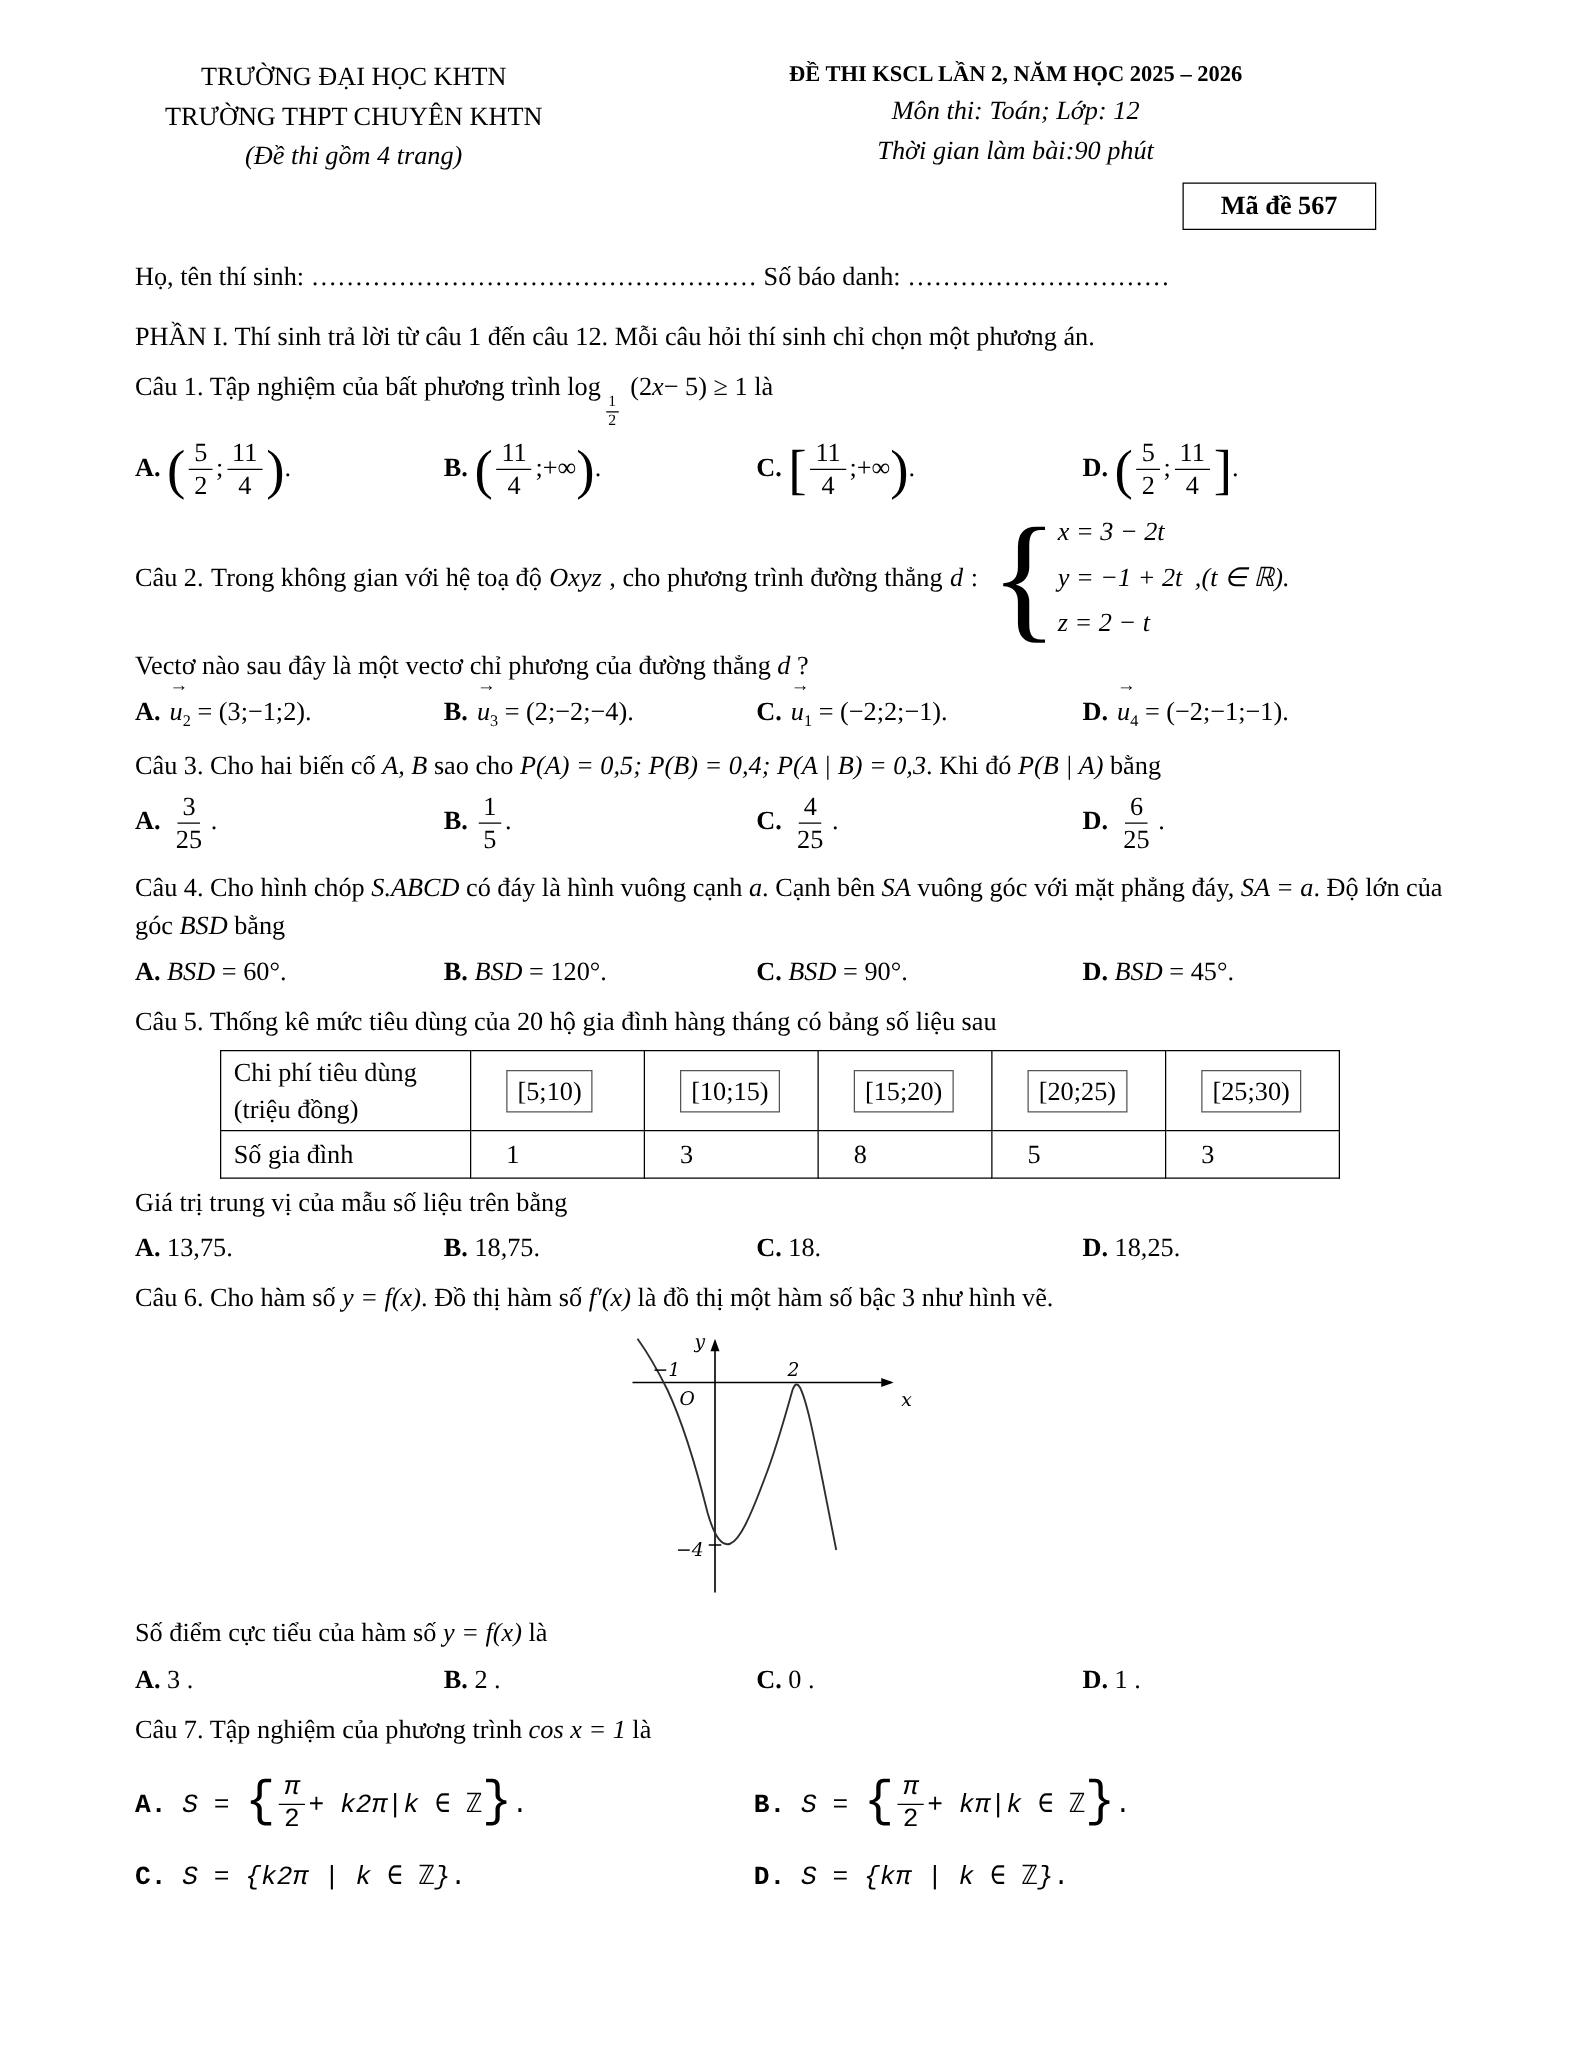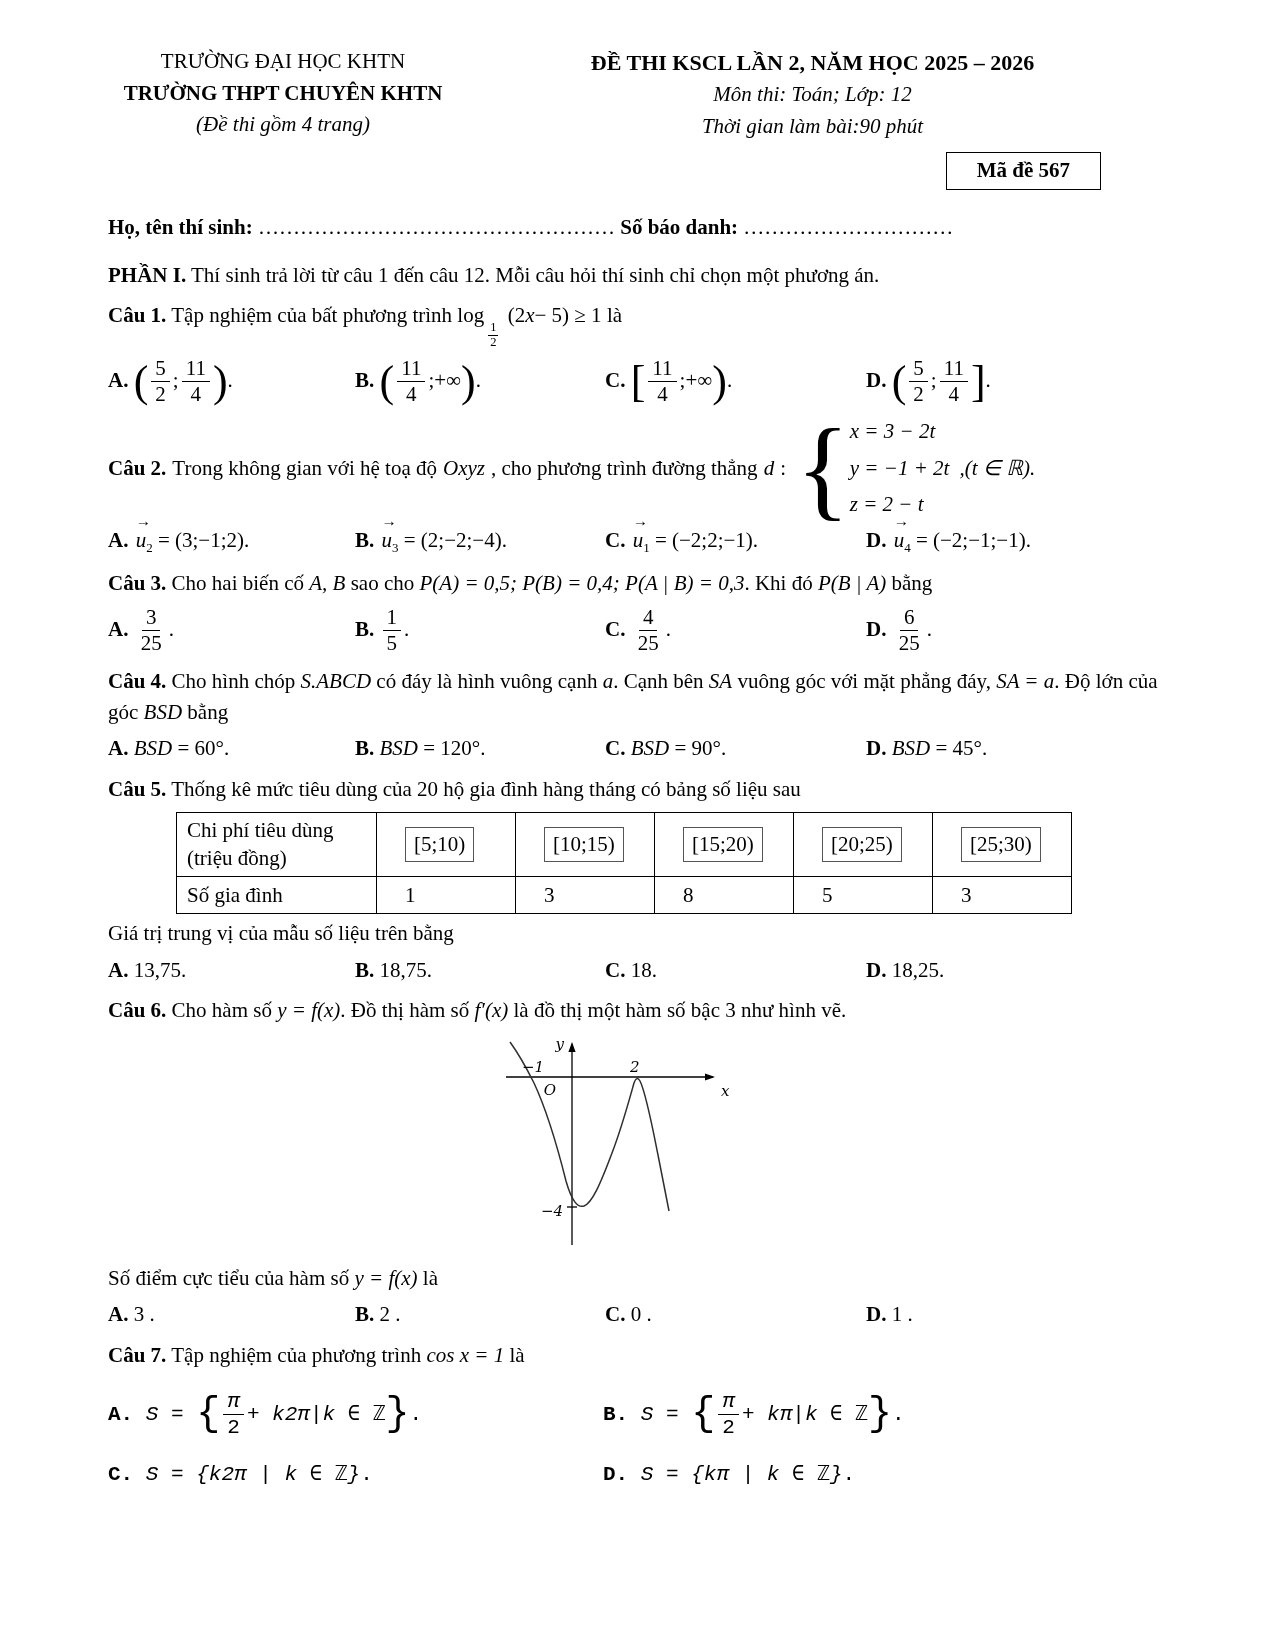"ĐỀ THI KSCL LẦN 2," .h-title { font-size: 22px -> 18px }
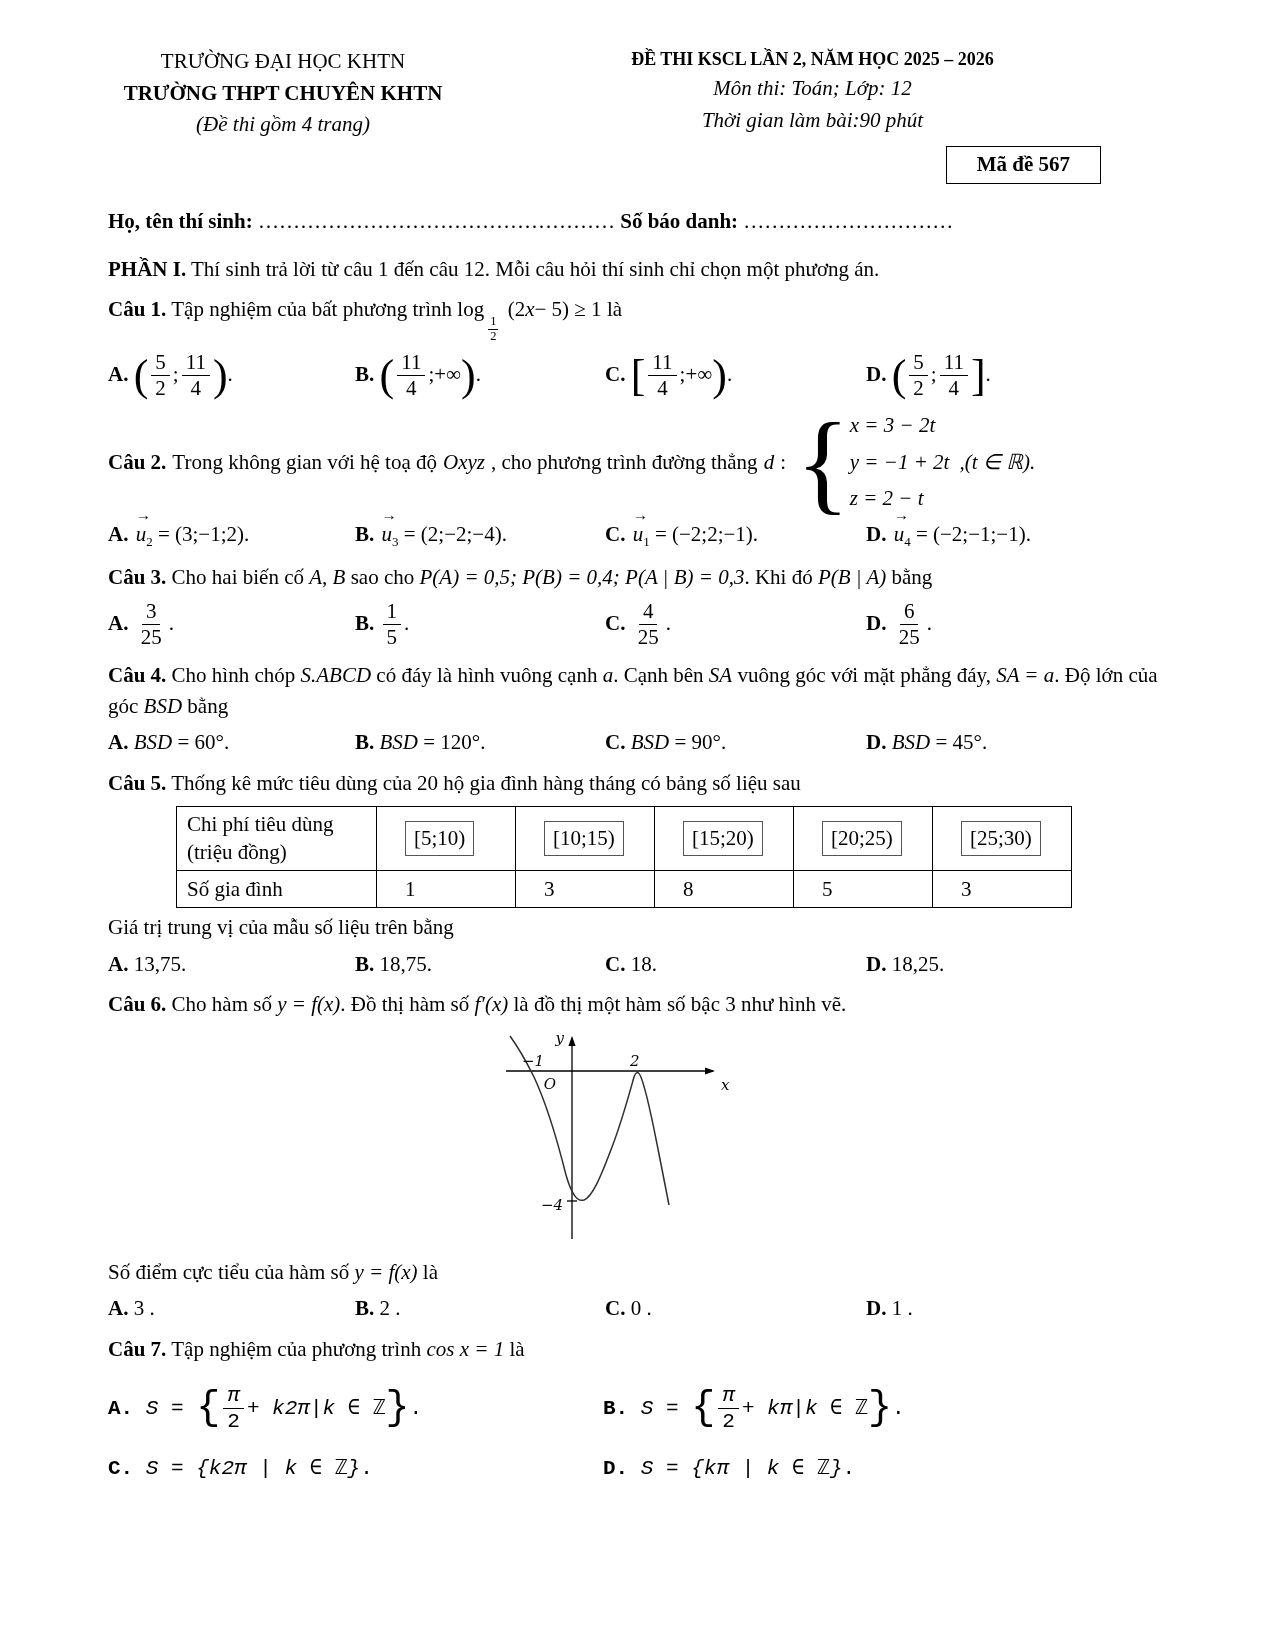"TRƯỜNG THPT CHUYÊN KHTN" .bold { font-weight: bold -> normal }
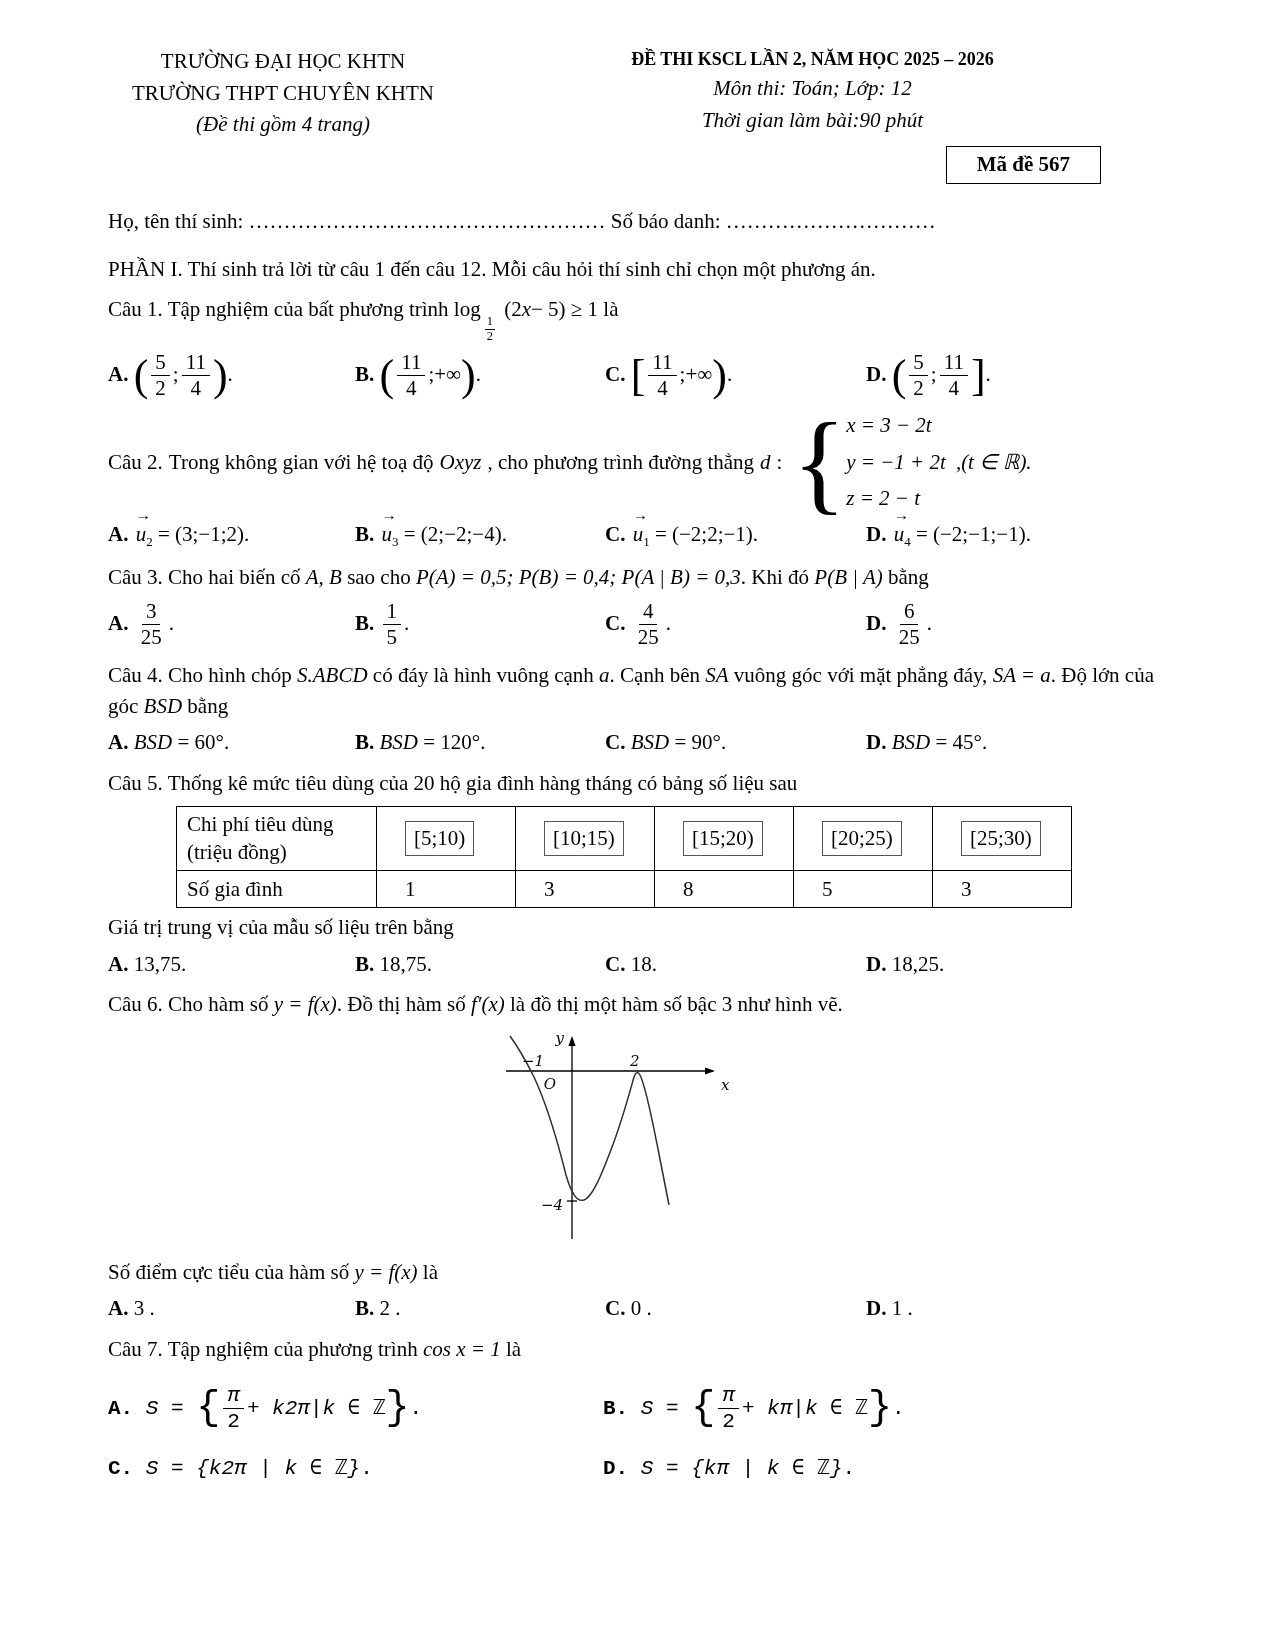"Vectơ nào sau đây là" p.stem { html: none -> <p> <span>Vectơ nào sau đây là một vectơ chỉ phương của đường thẳng</span> <span>d</span> <span>?</span> </p> }
